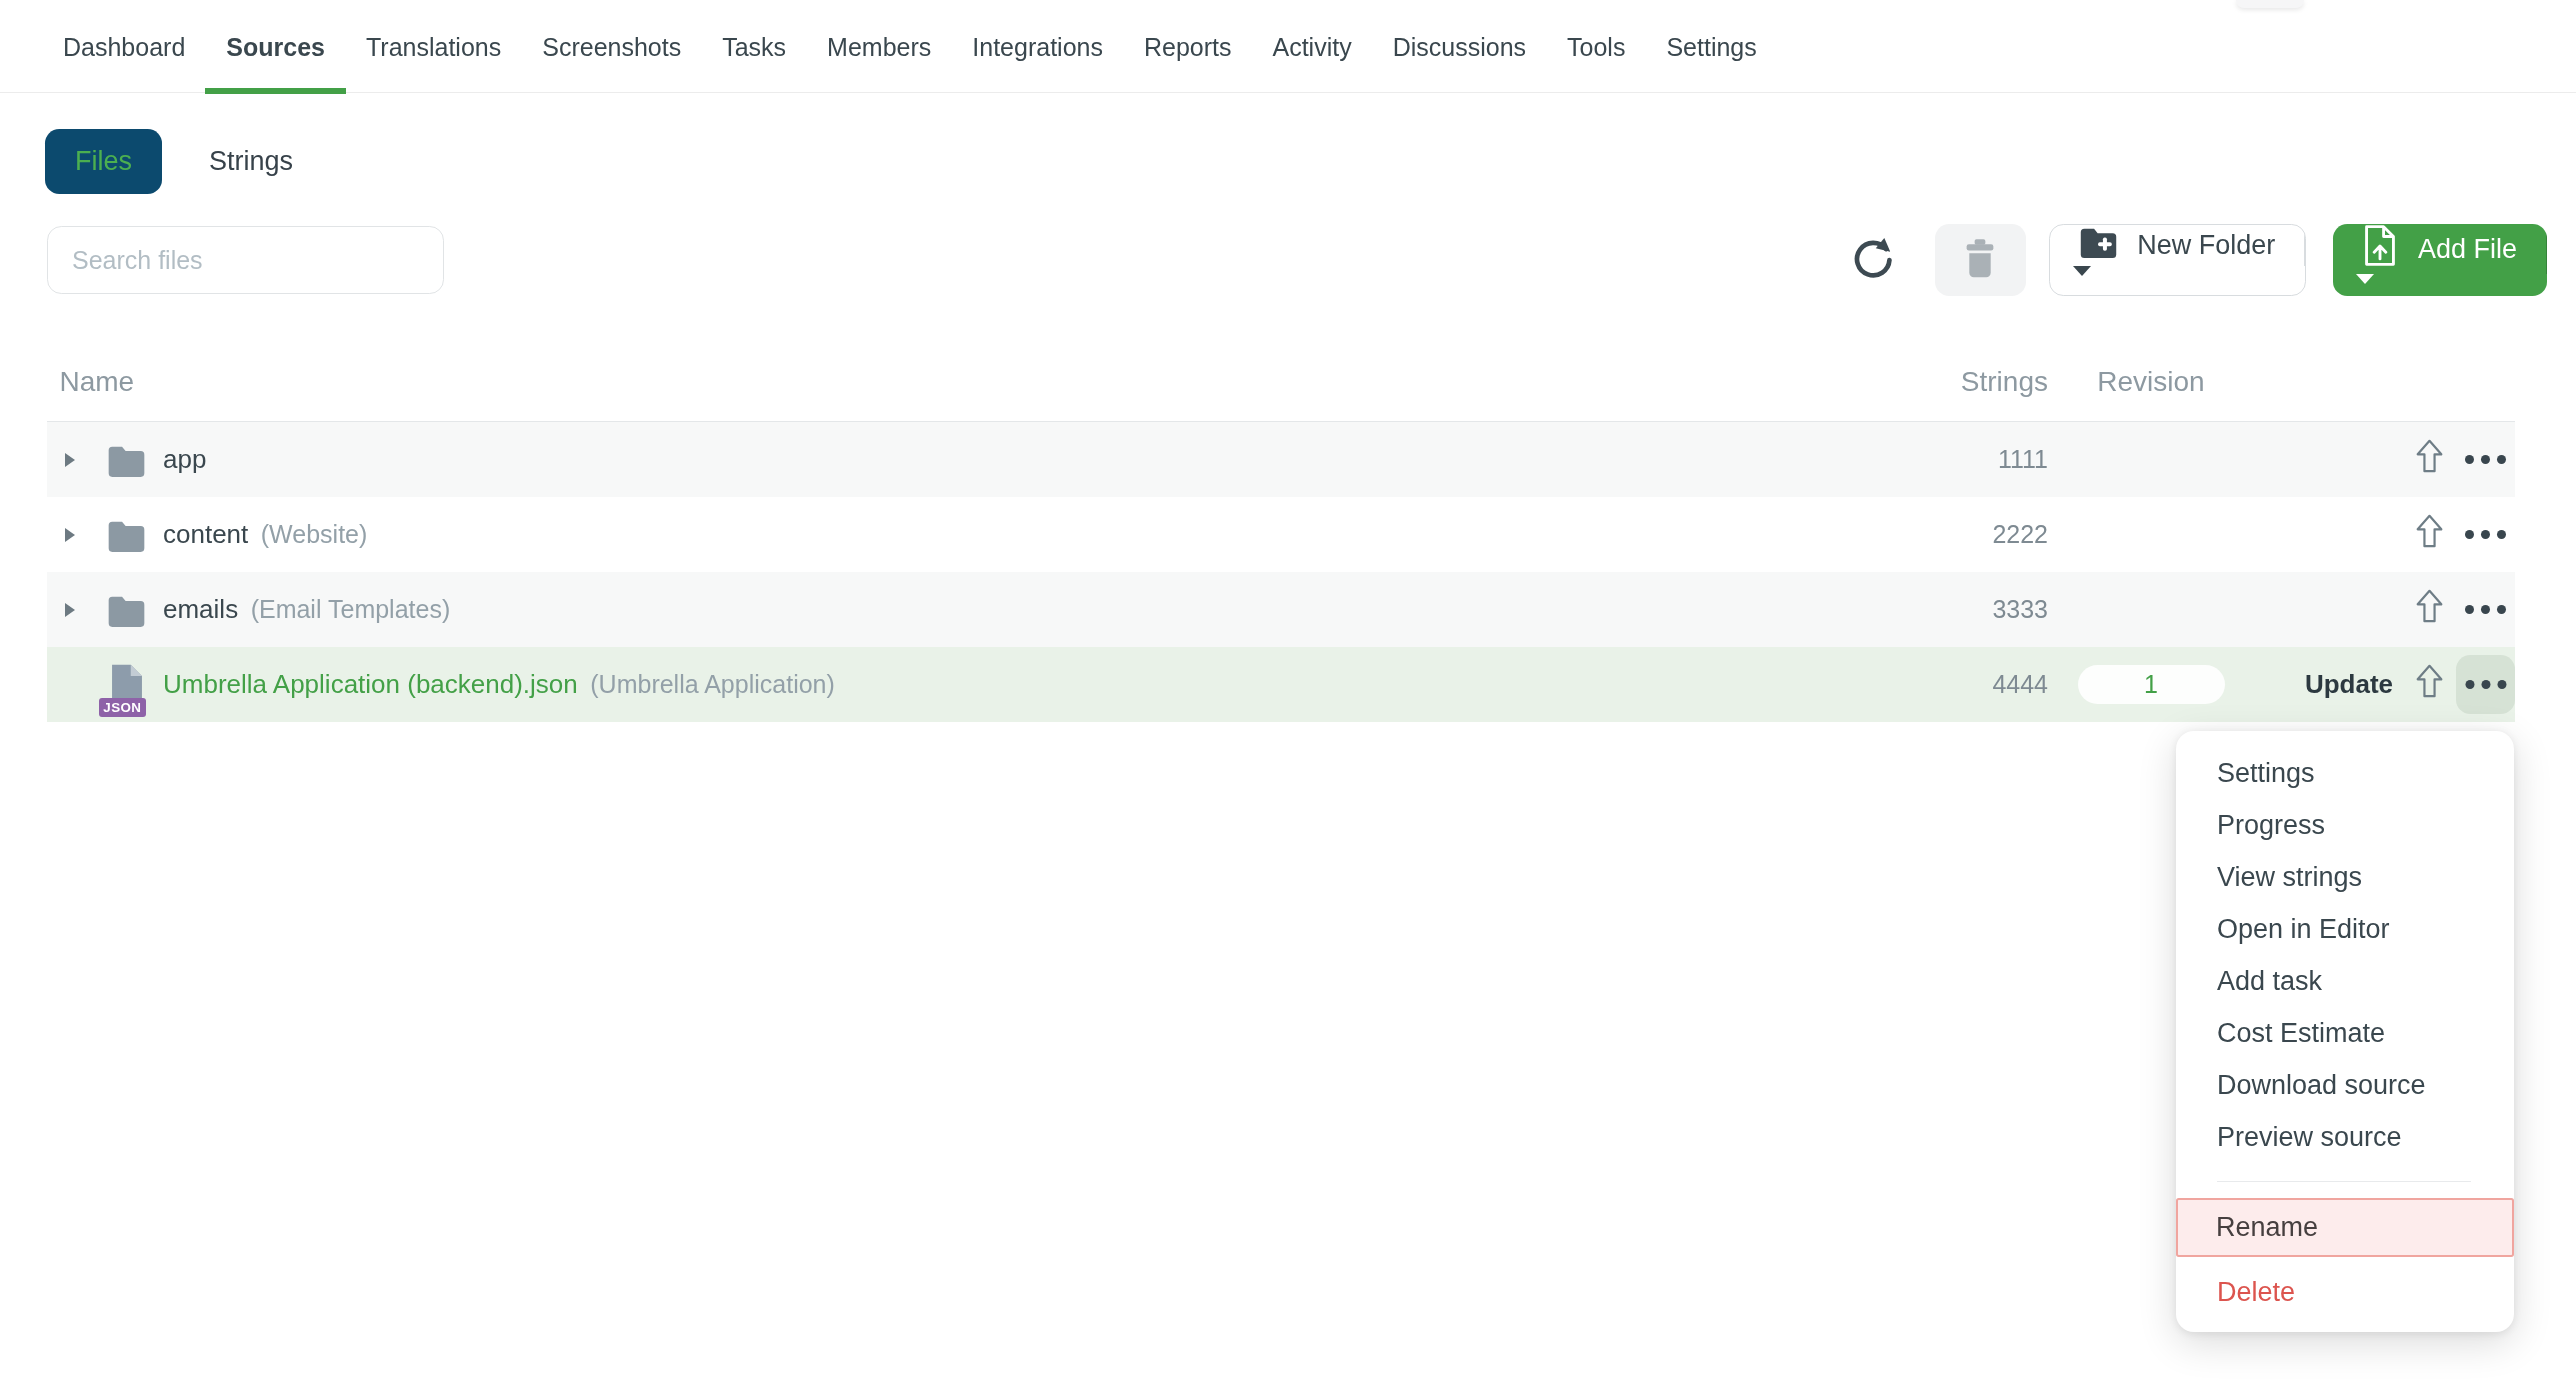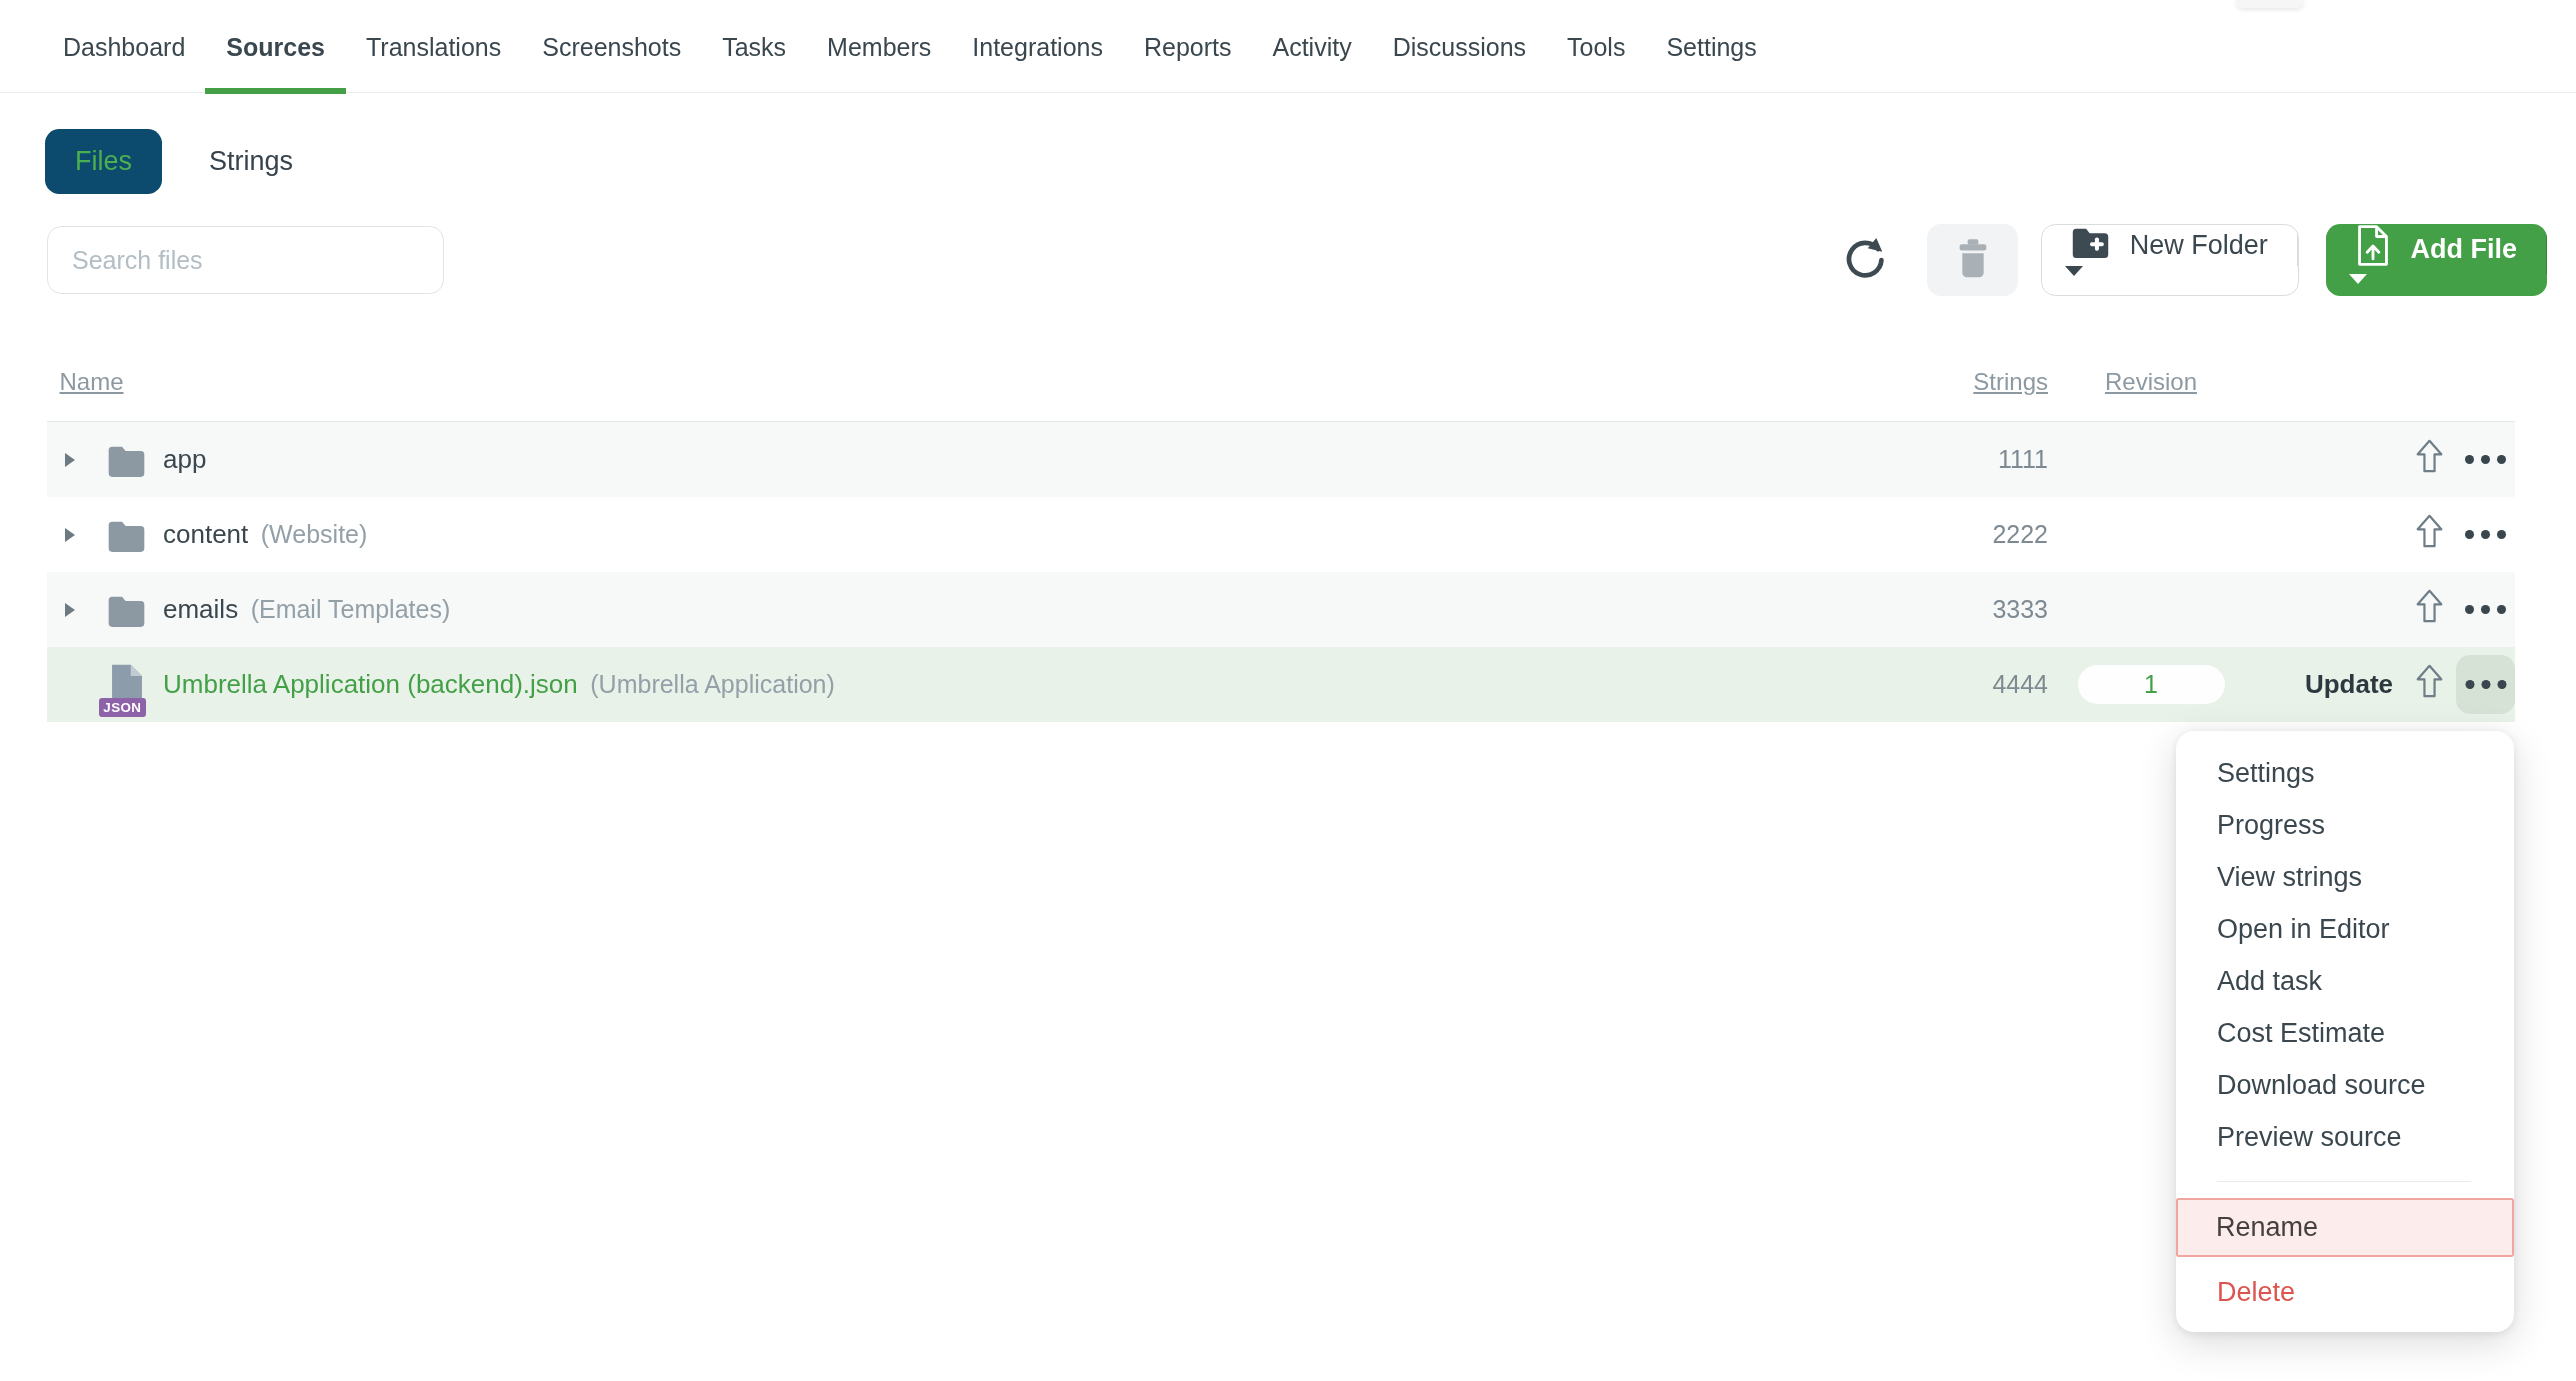"Add File" .split-btn.green .split-main { font-weight: bold -> normal }
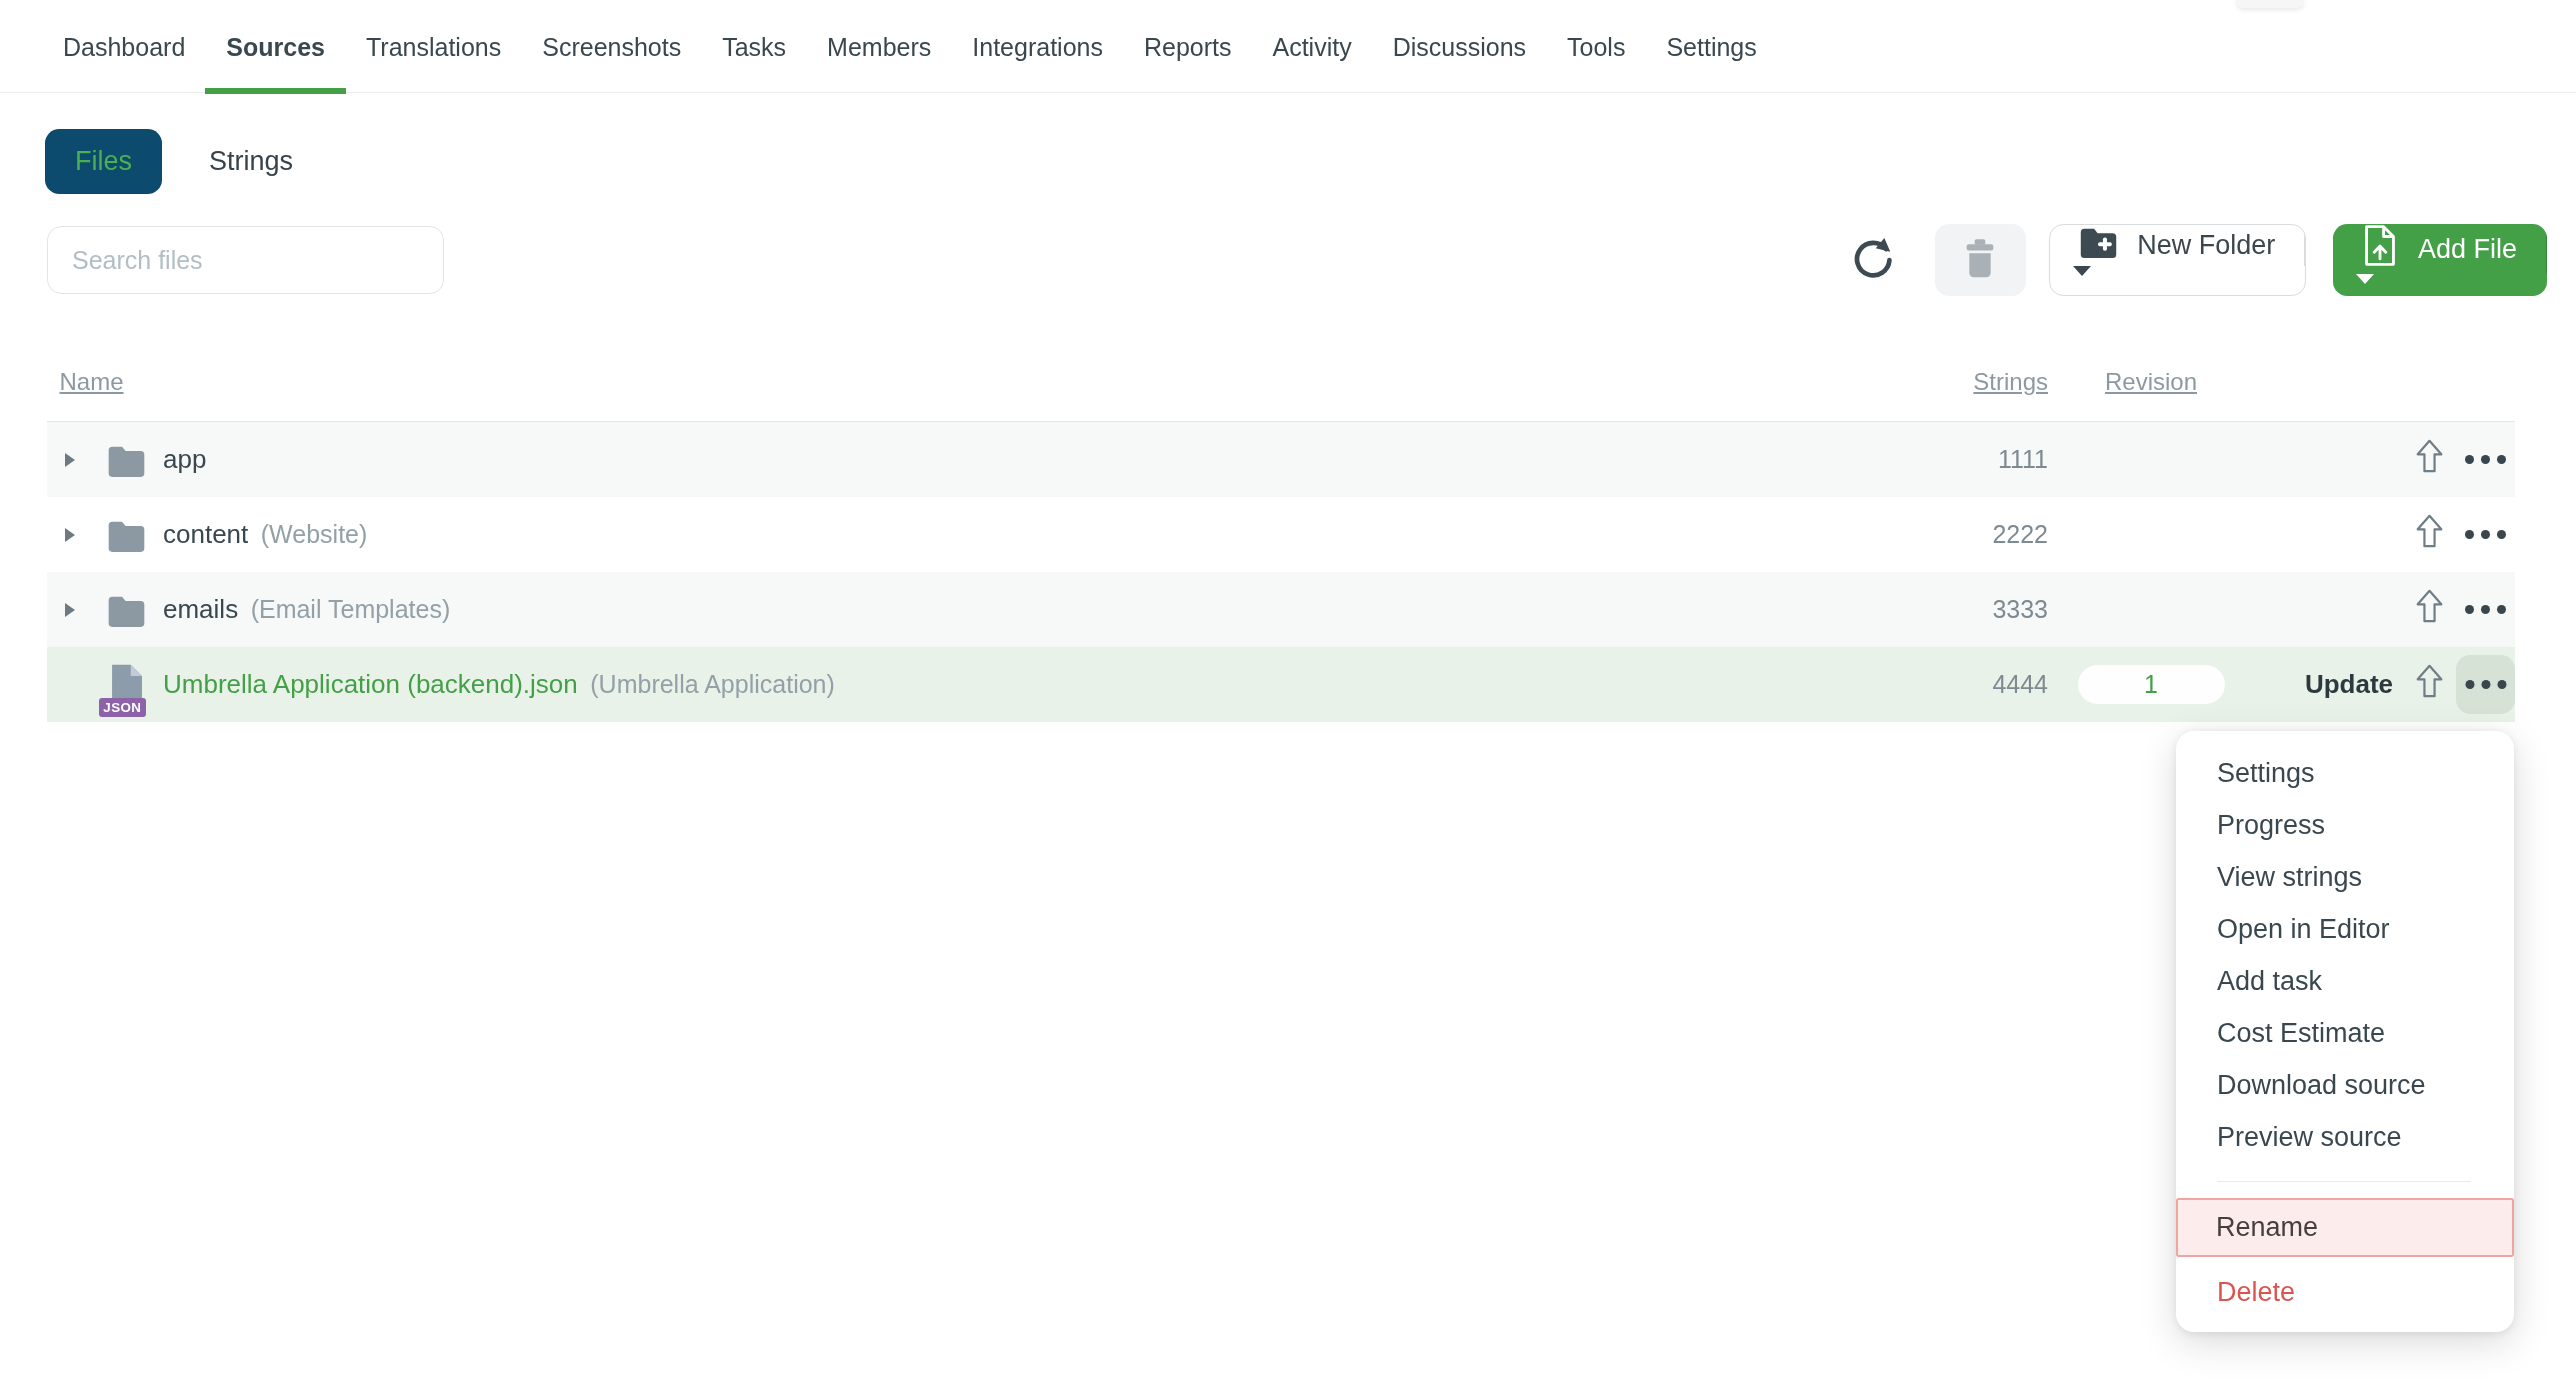"Name" .thead { font-size: 24px -> 28px; text-decoration: underline -> none }
